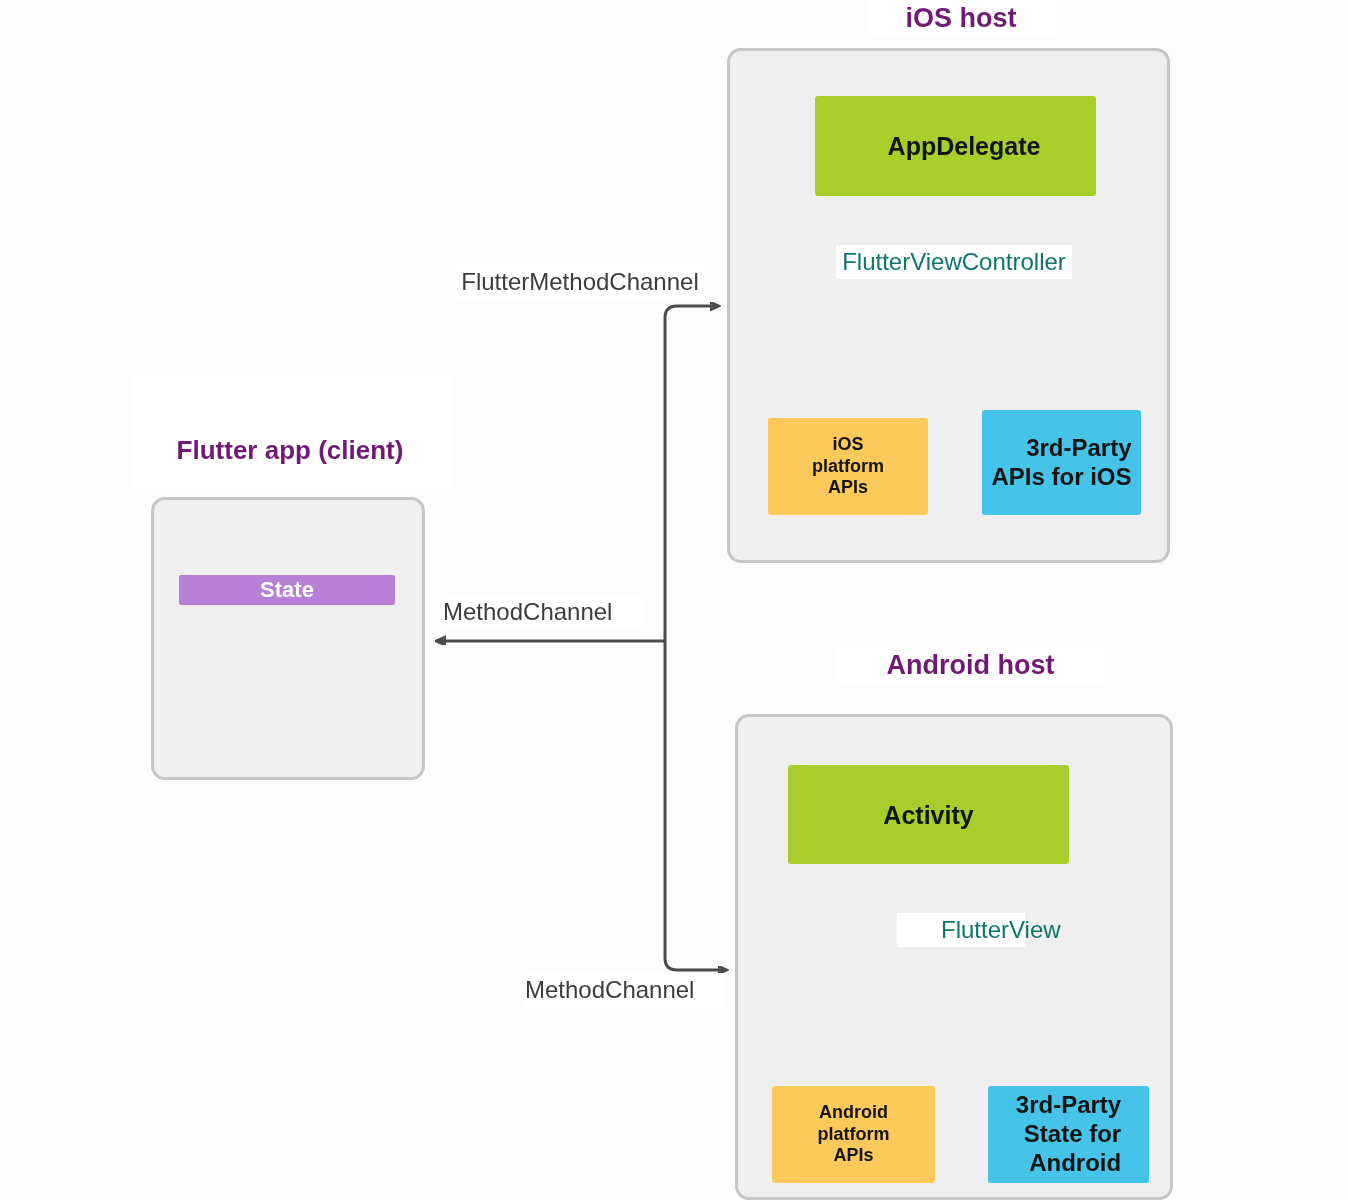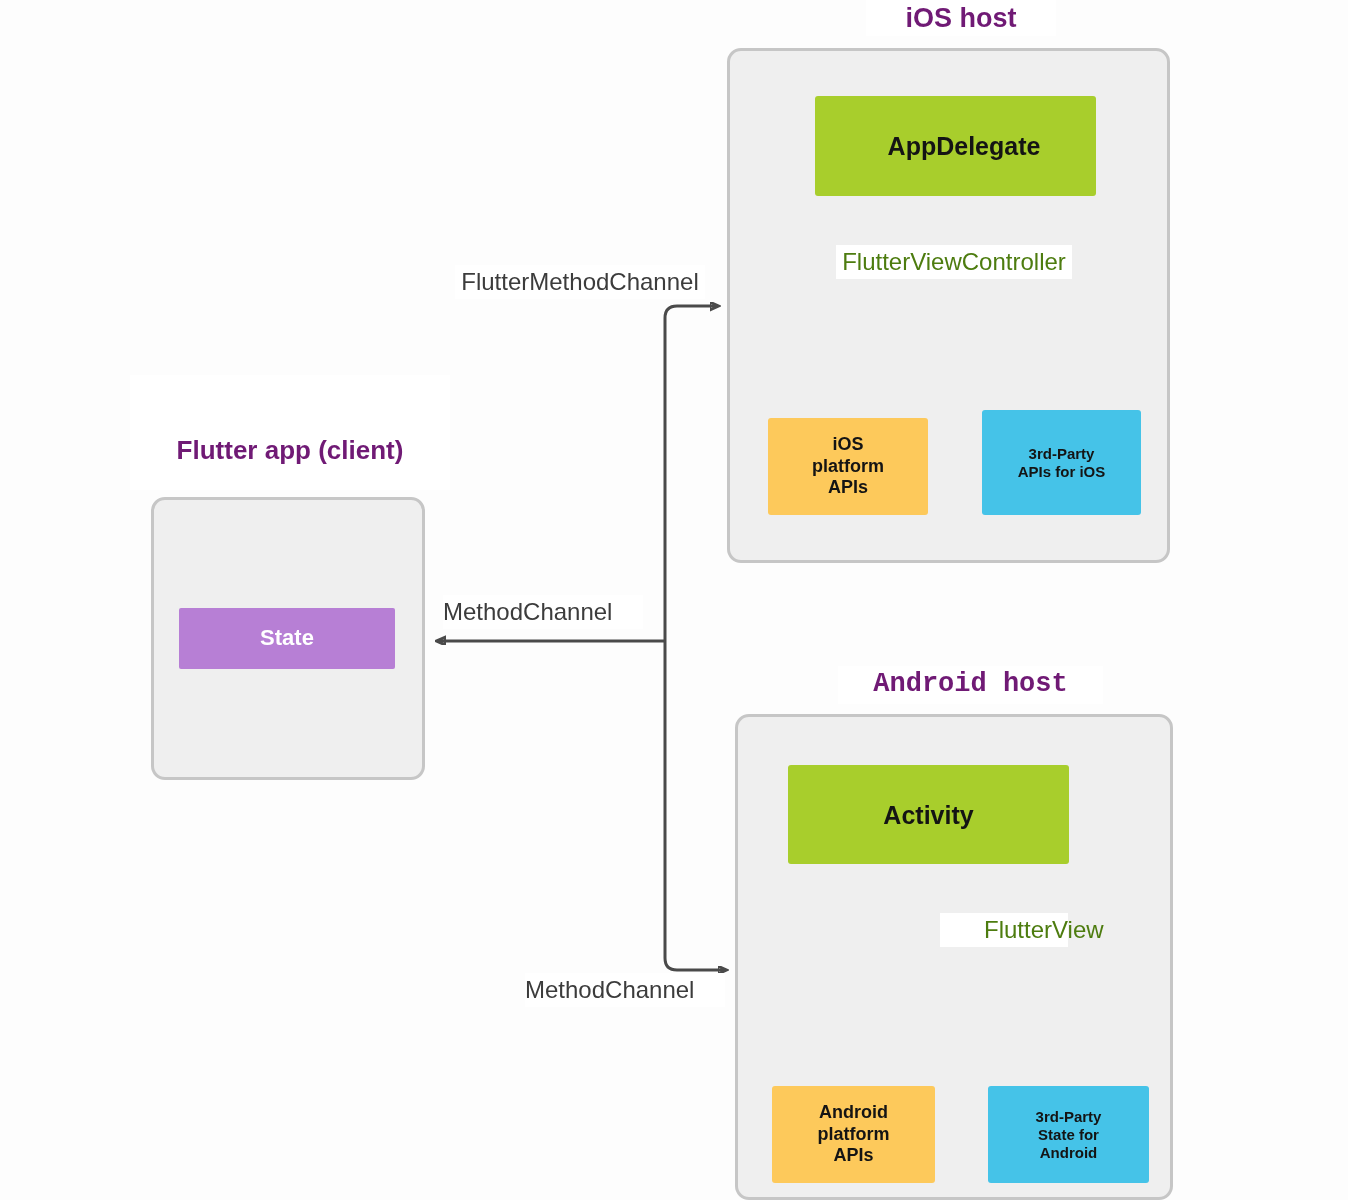"FlutterViewController" .edge-label { color: #4d7c0f -> #0f766e }
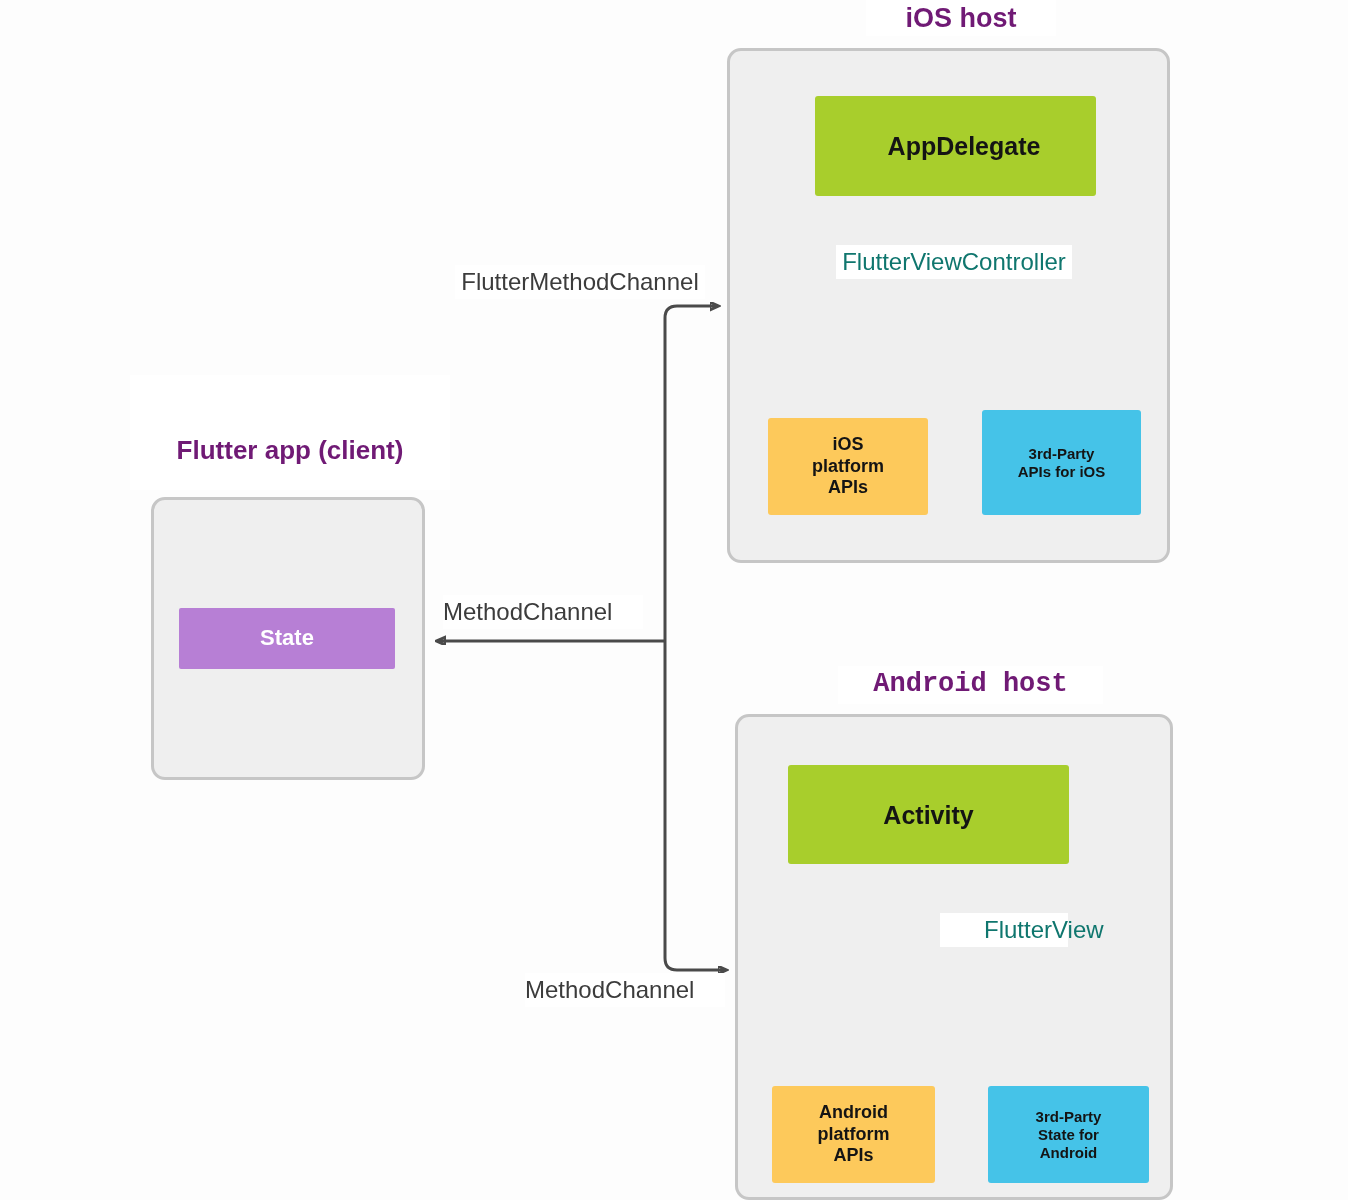"3rd-Party" .node.blue { font-size: 15px -> 24px; text-align: none -> right }
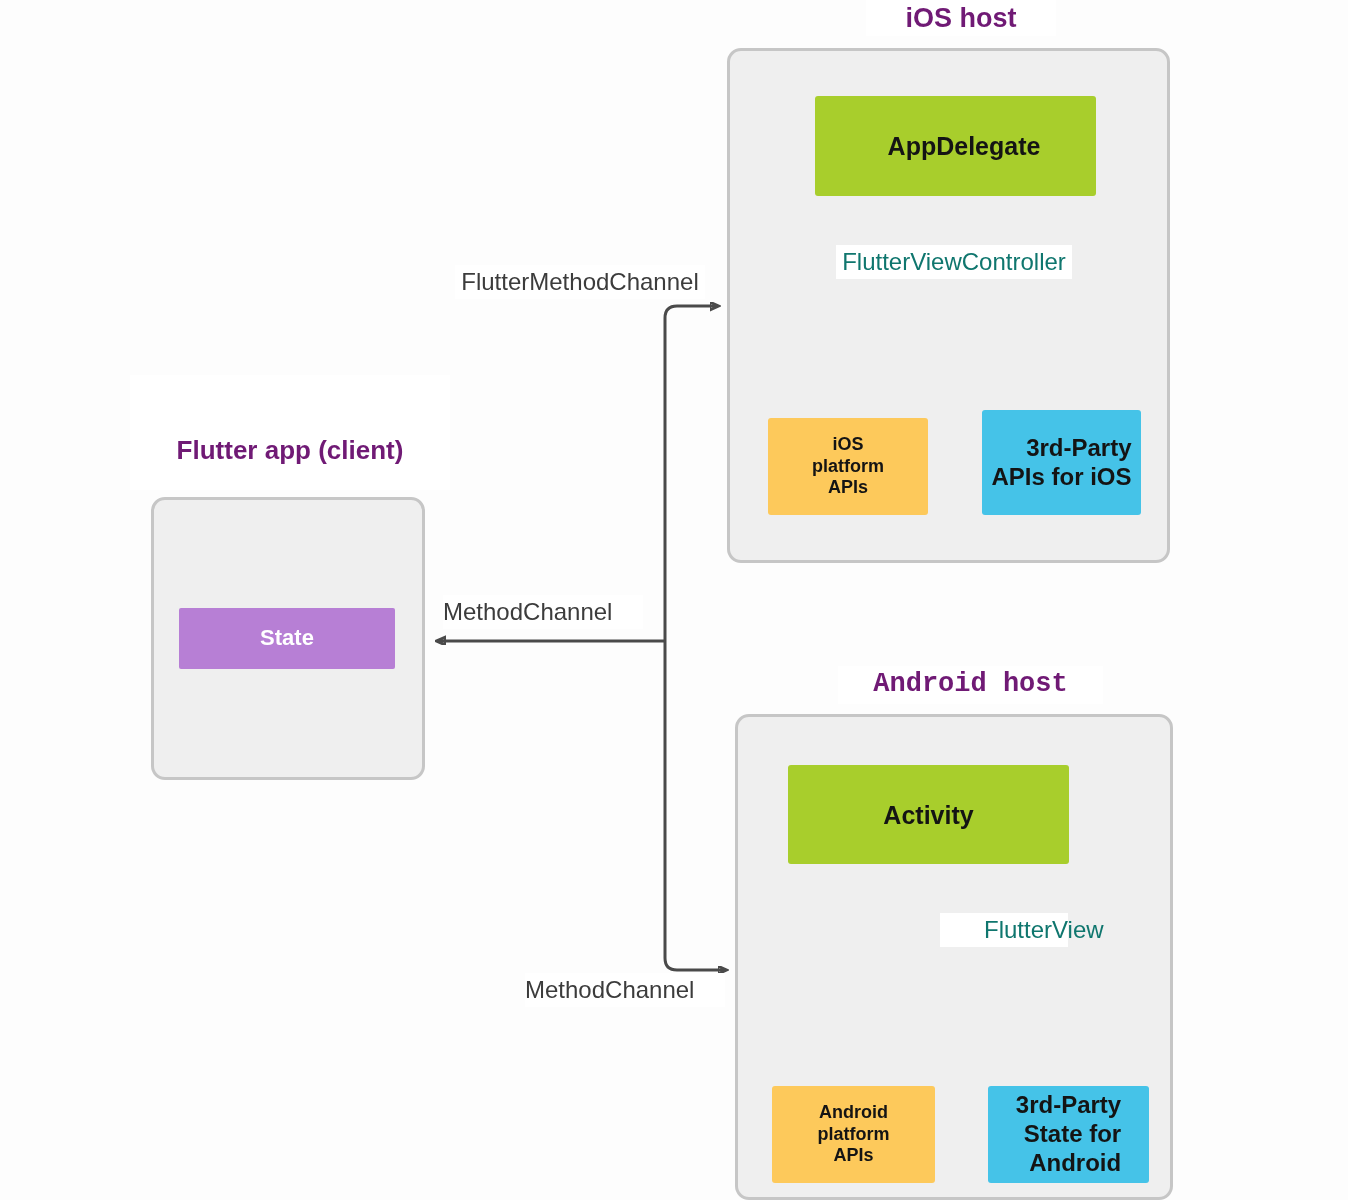"State" div.node { height: 61px -> 30px; top: 608px -> 575px }
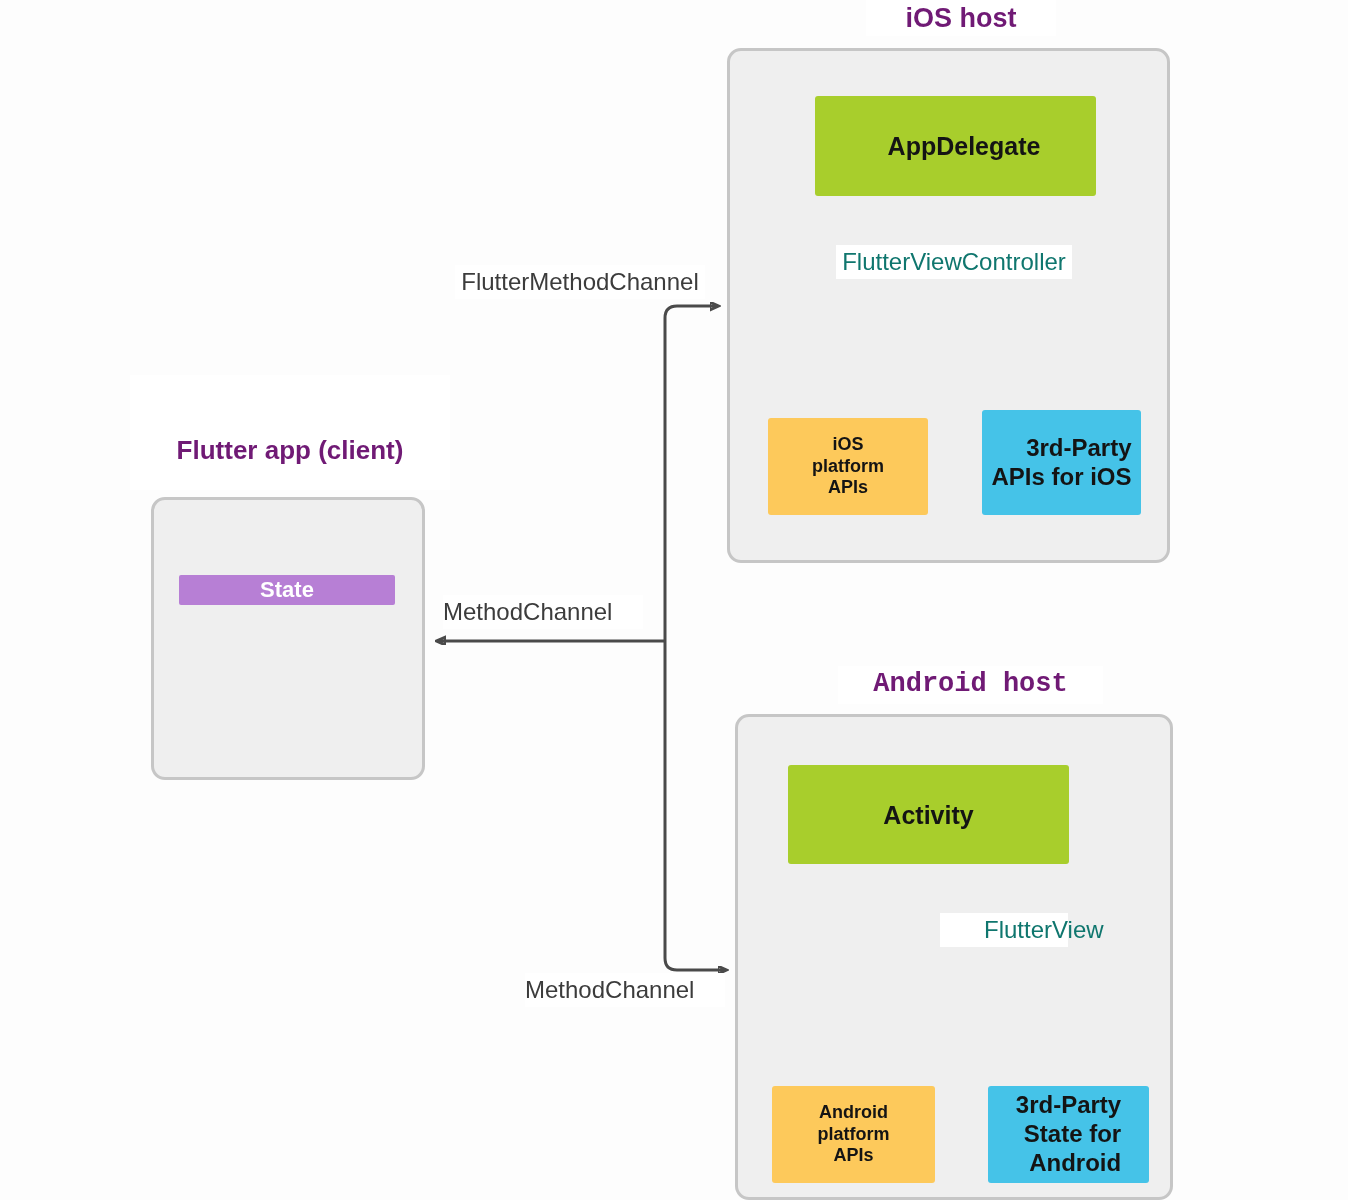"Android host" div.group-title { font-family: Liberation Mono, monospace -> none; top: 666px -> 647px }
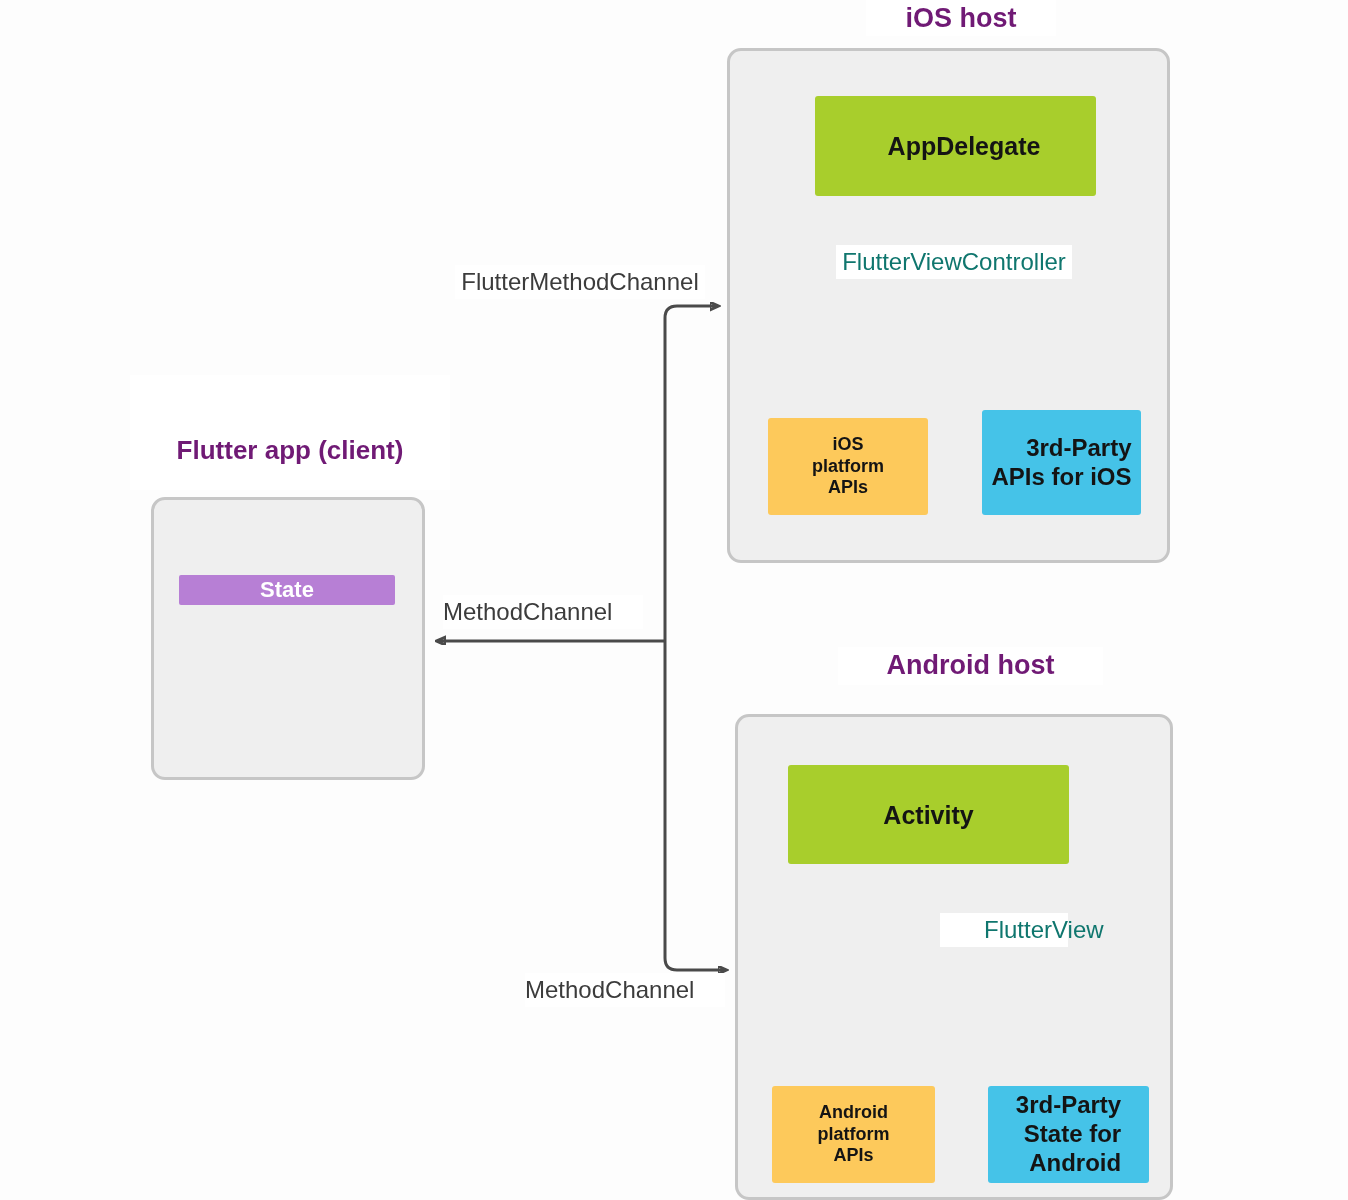"FlutterView" div.edge-label { left: 940px -> 897px }
